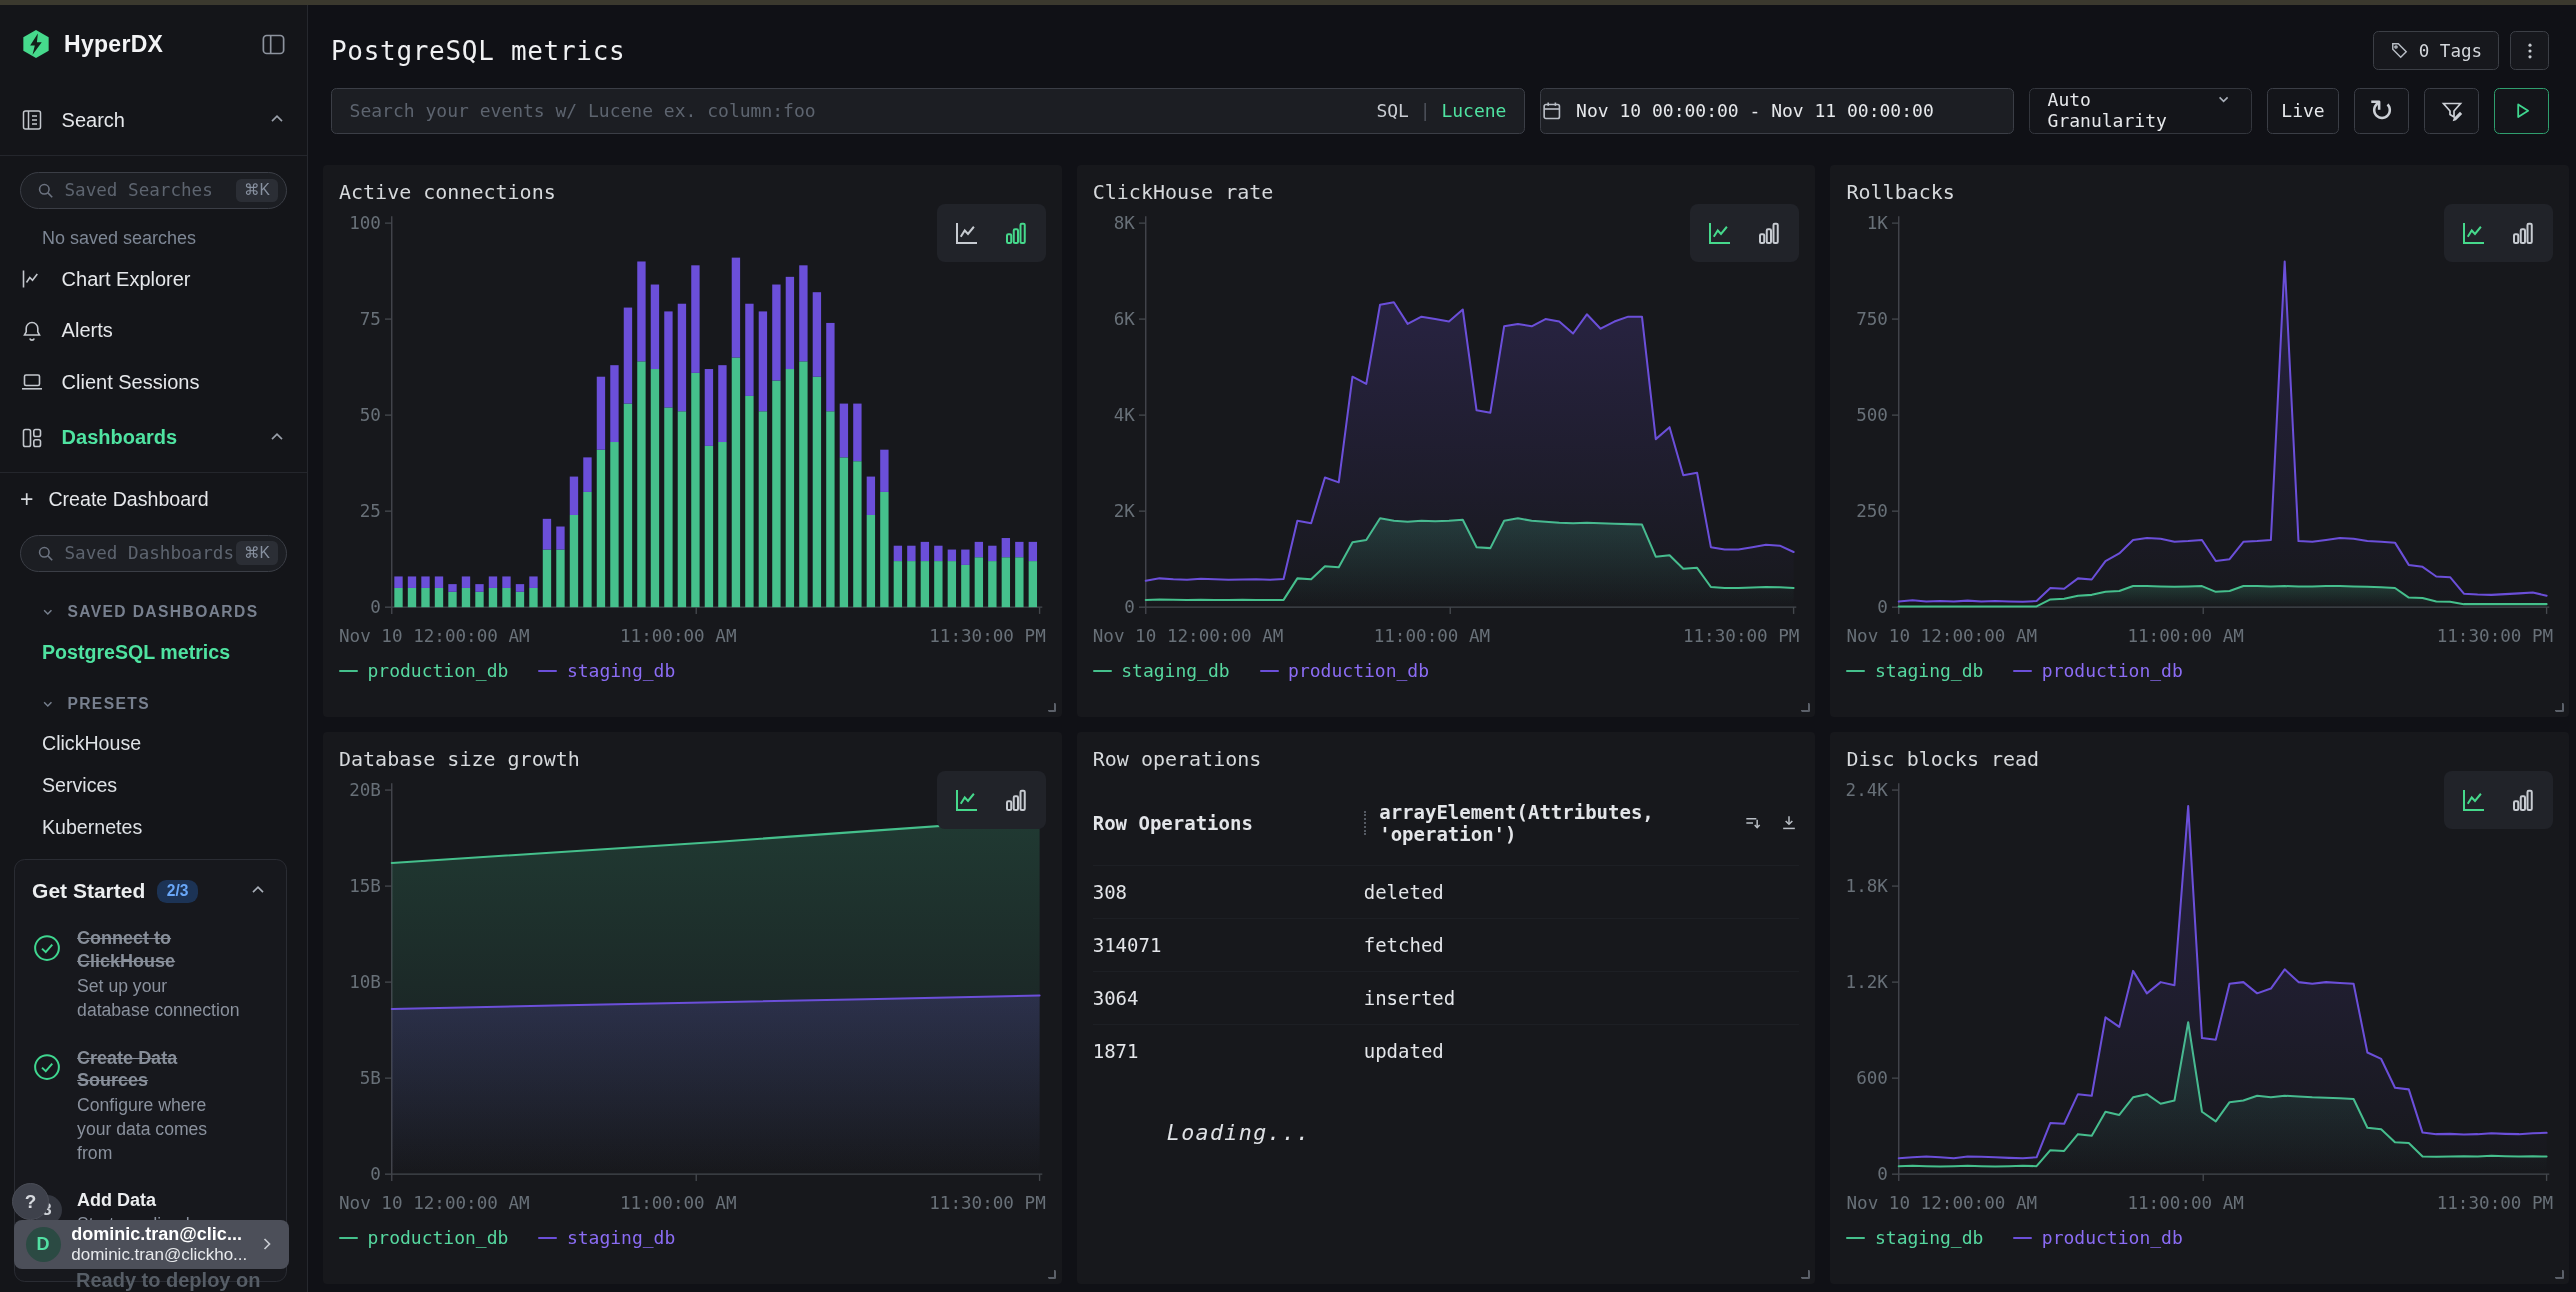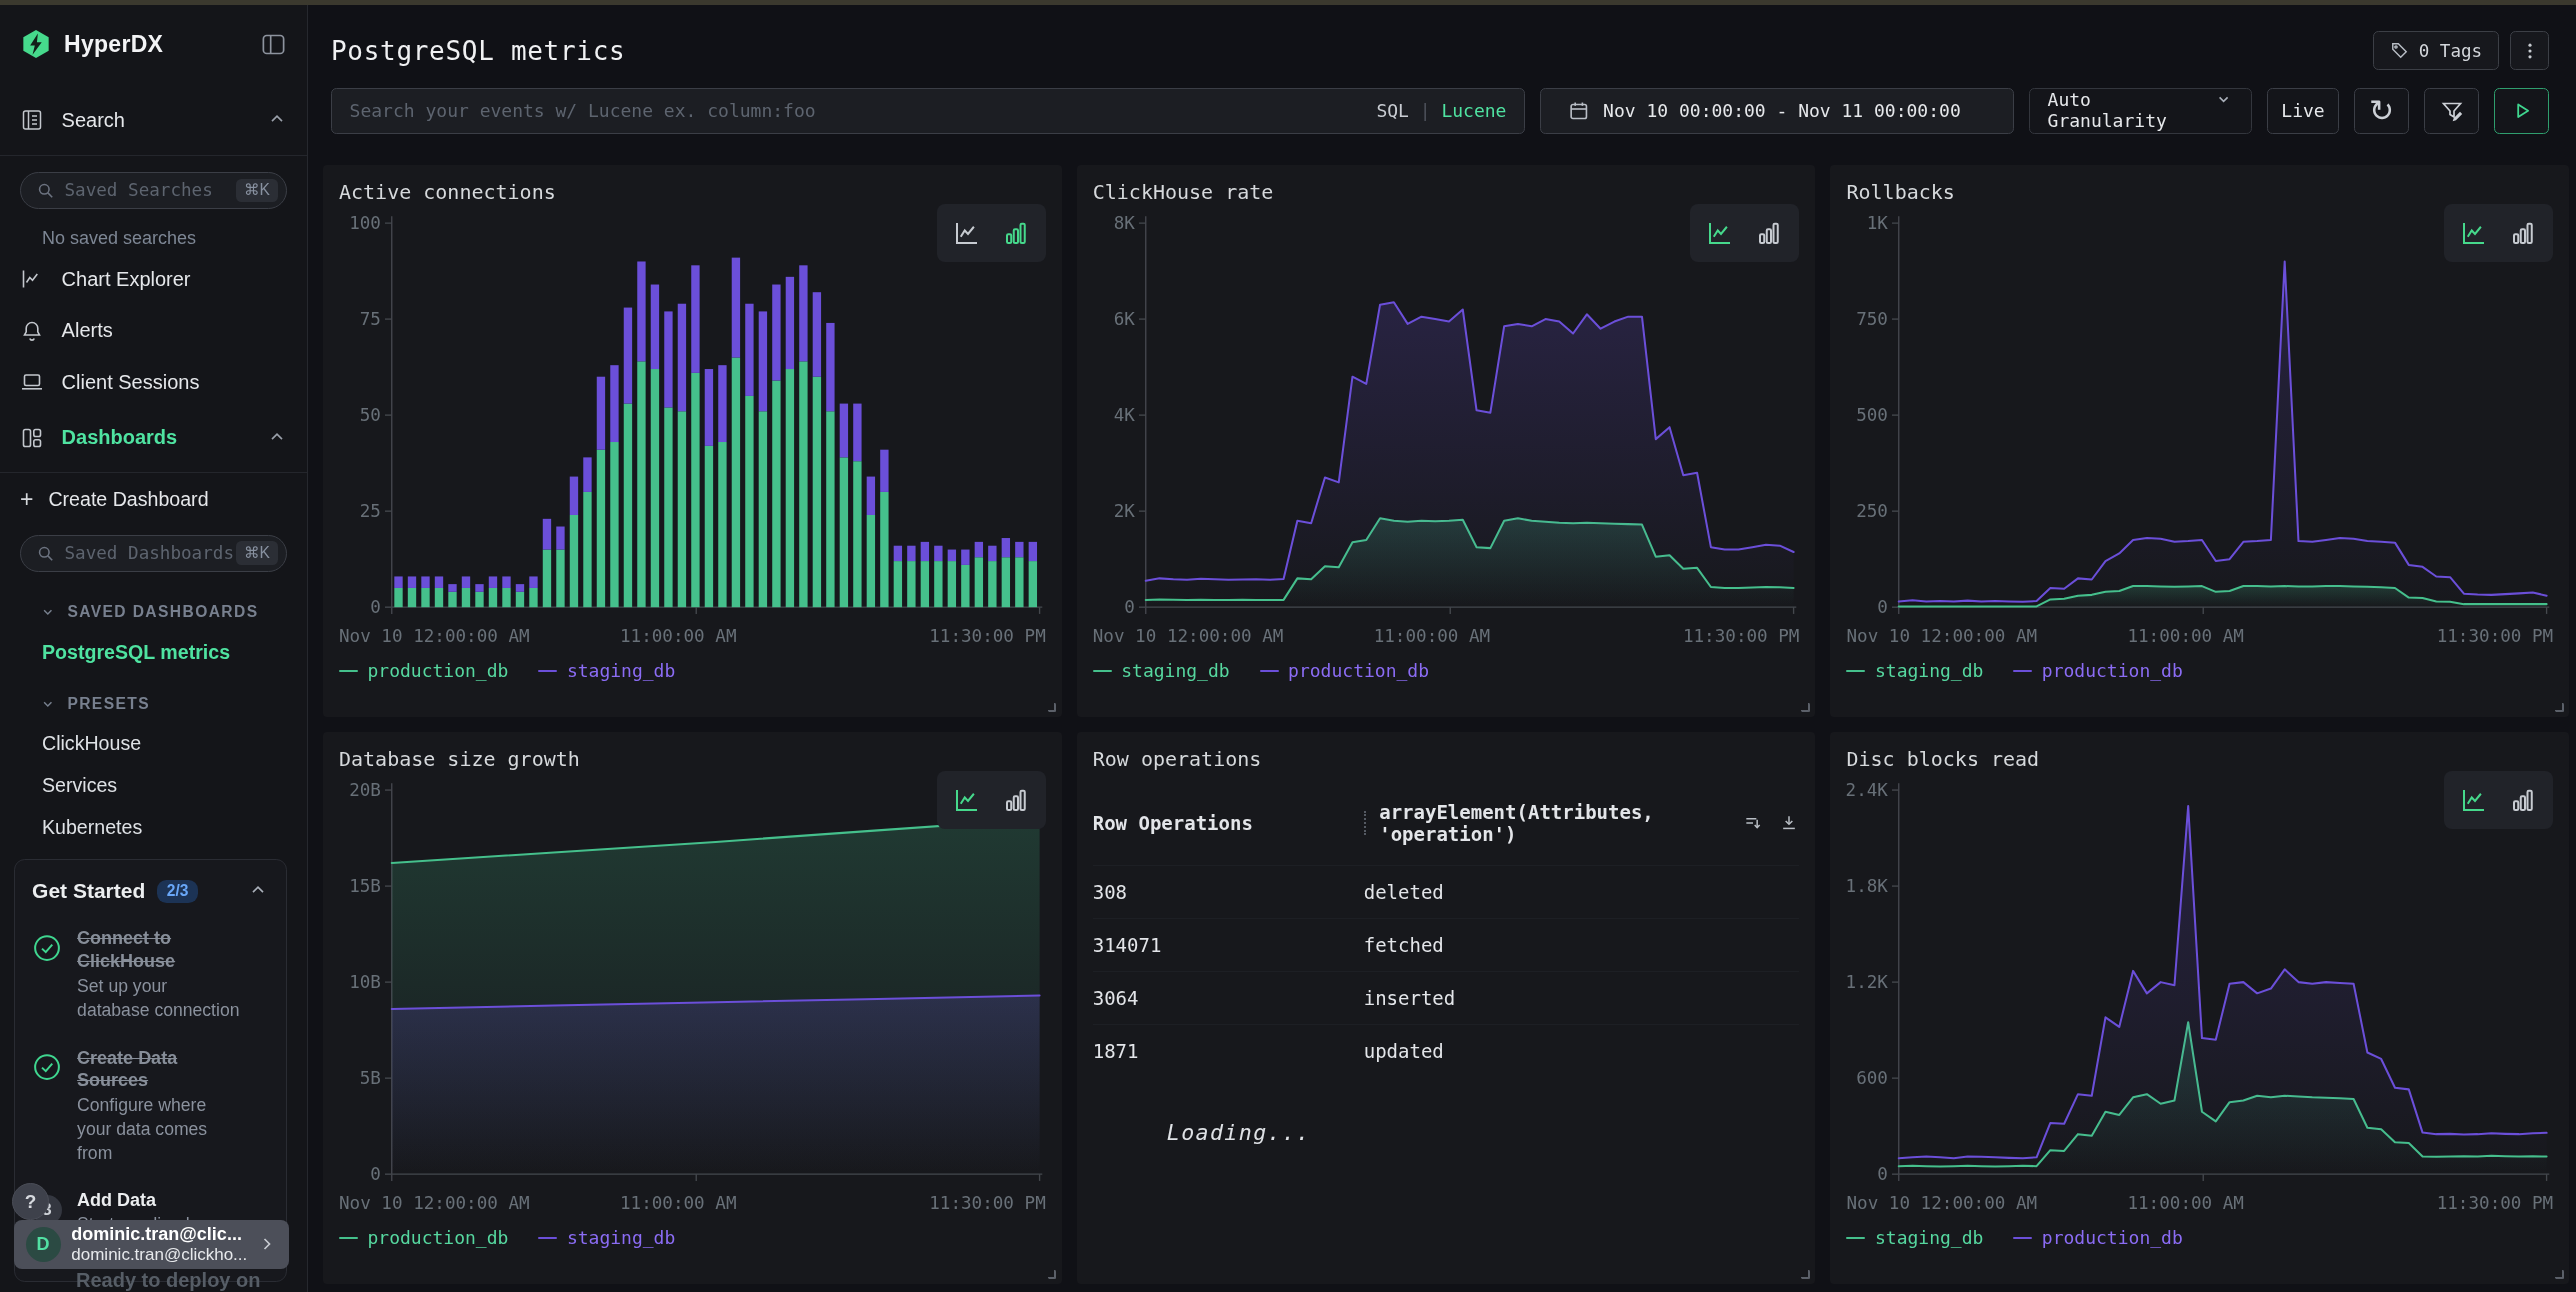"Nov 10 00:00:00 - Nov" .timebox { padding: 0 27px -> 0 0 }
